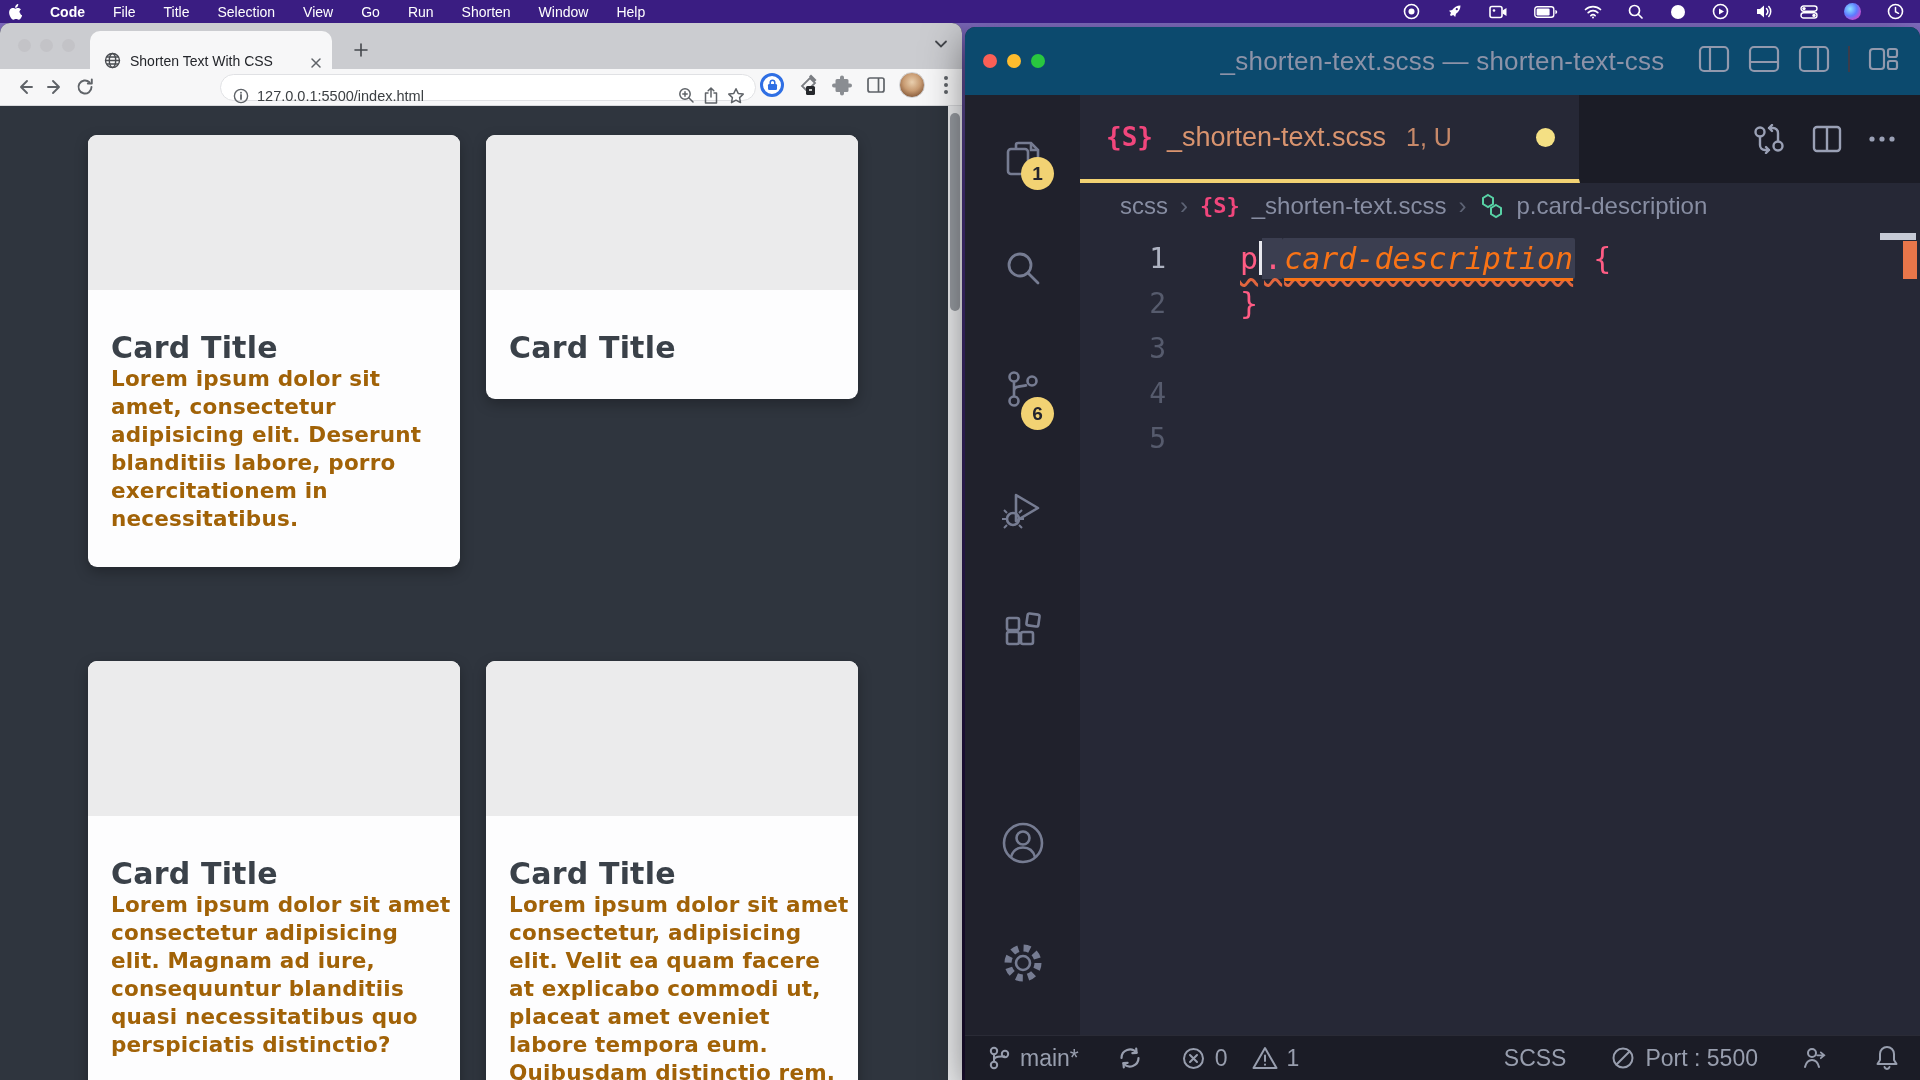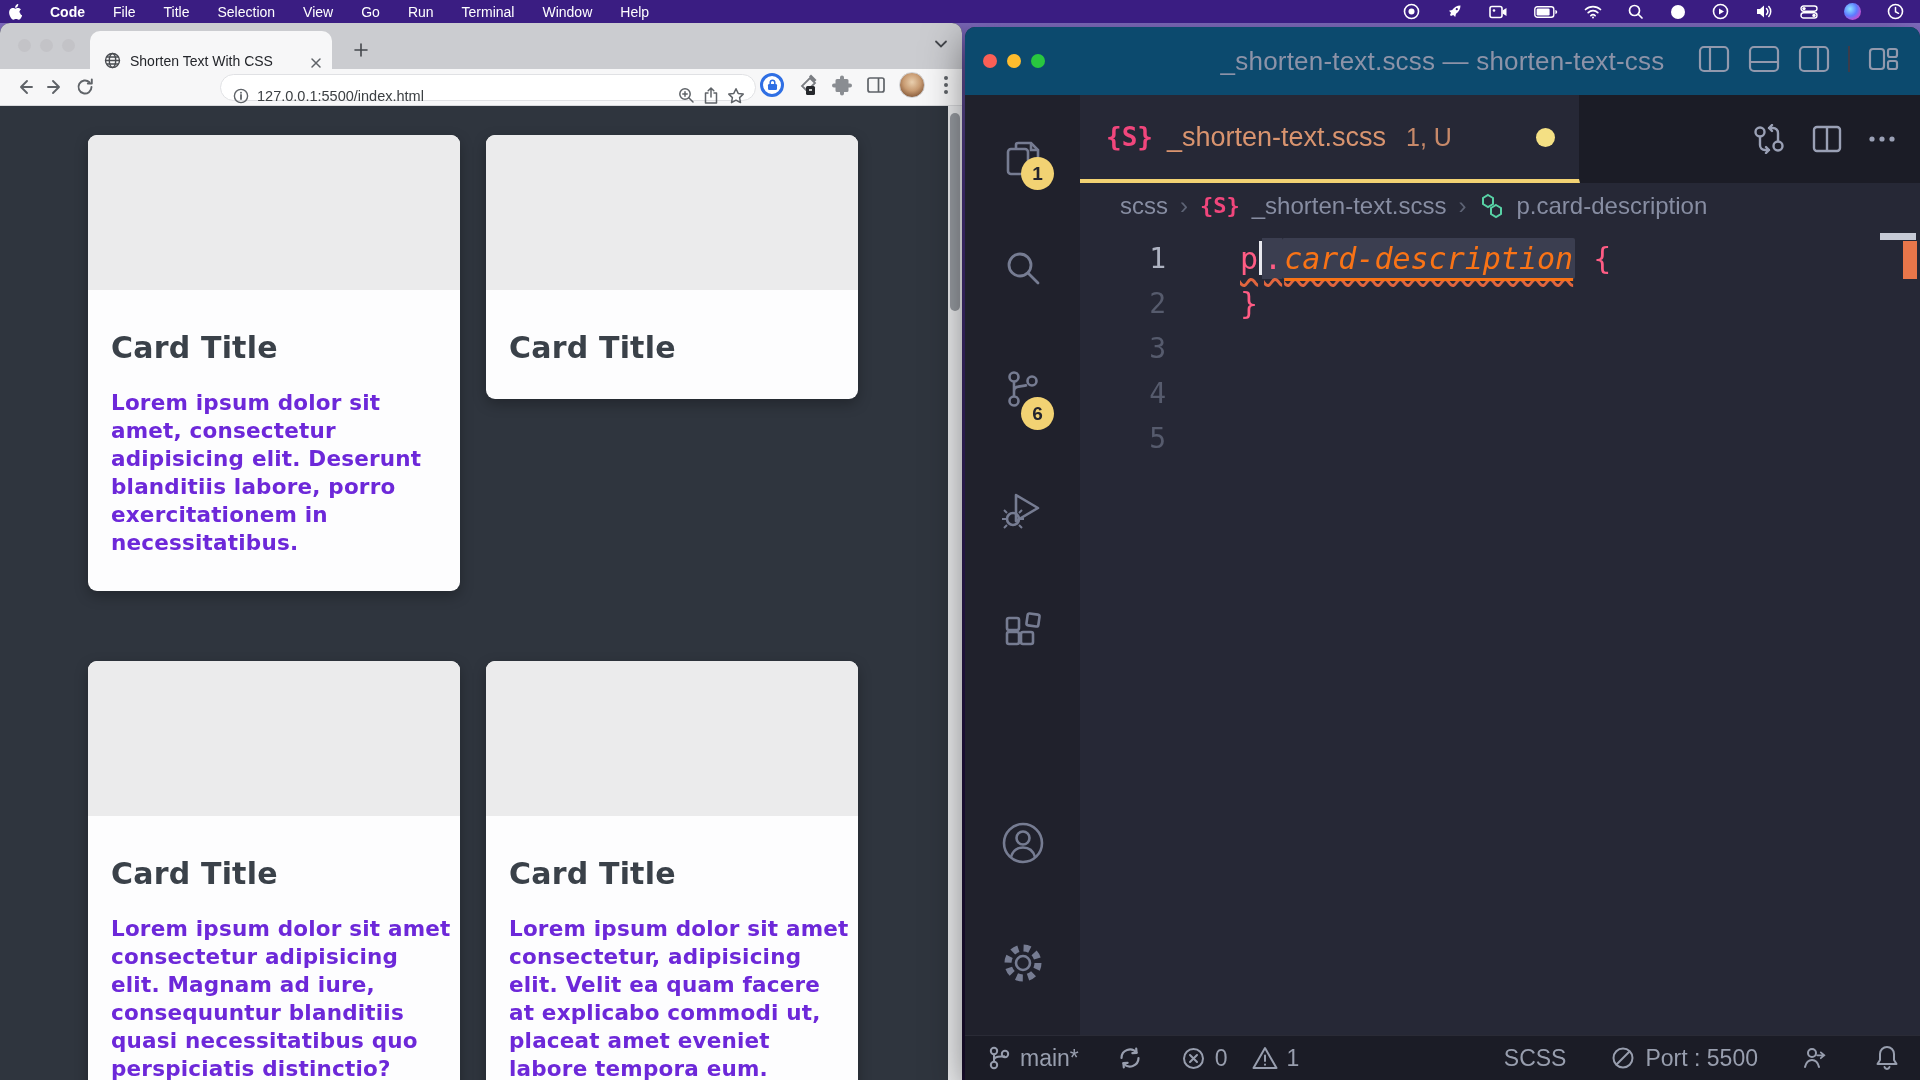"Terminal" span.mitem { text: Terminal -> Shorten }
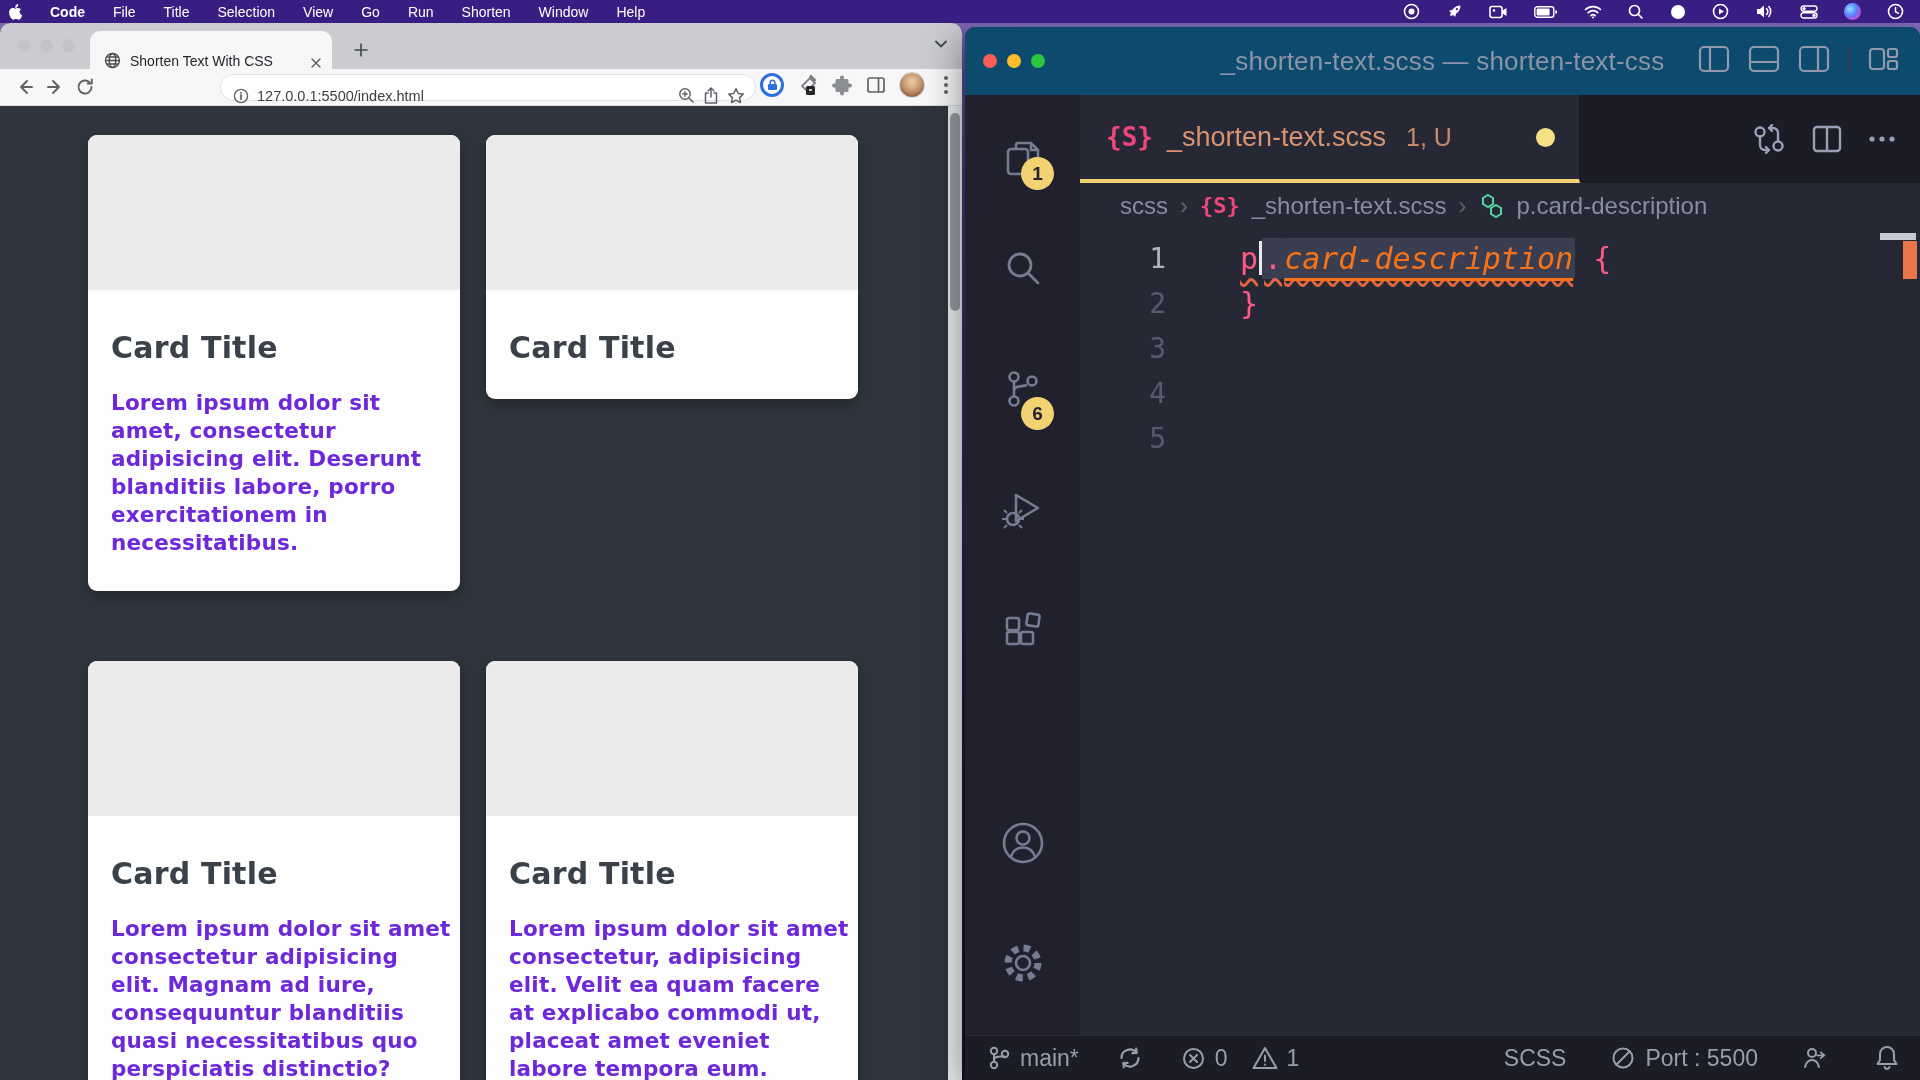"Lorem ipsum dolor sit amet," .card-desc { color: #6d28d9 -> #a16207; margin-top: 24px -> none }
